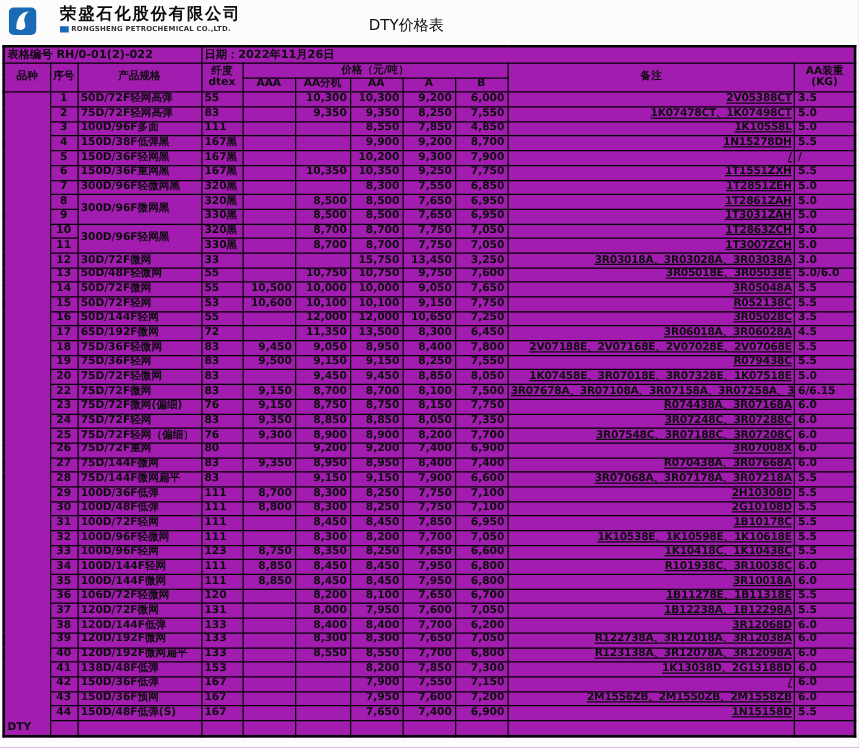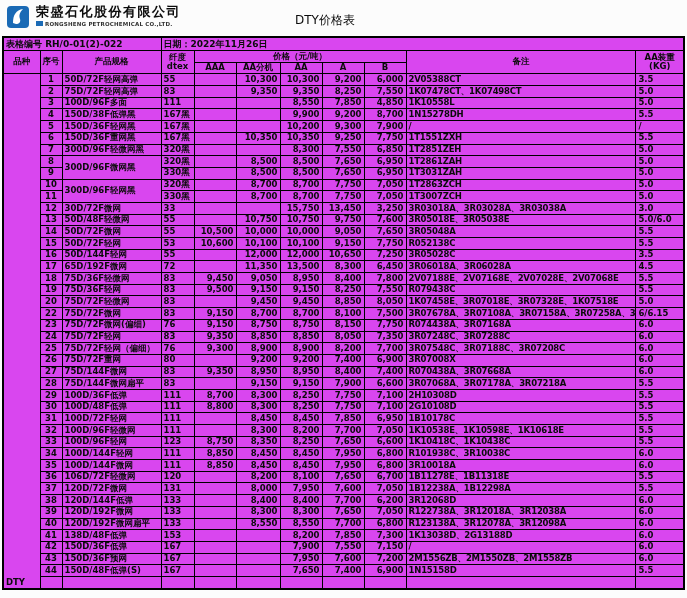"荣盛石化股份有限公司" .logo-block { gap: 5px -> 17px }
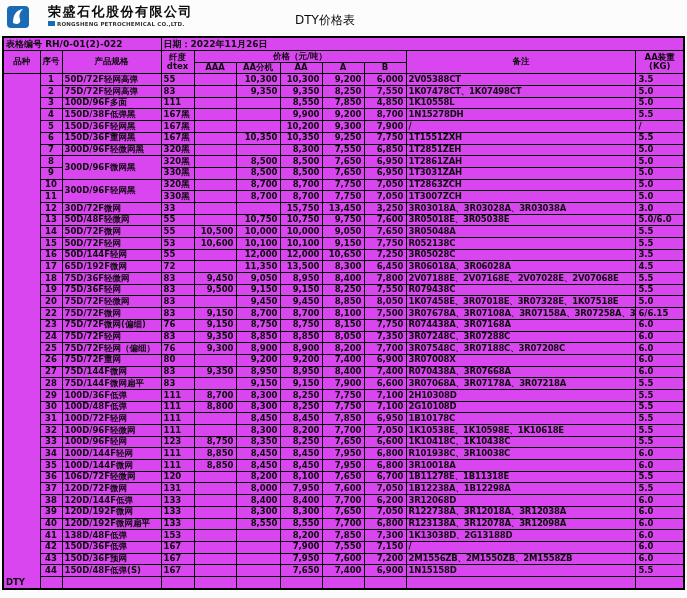"表格编号 RH/0-01(2)-022" table.price { background: #d946ef -> #a21caf }
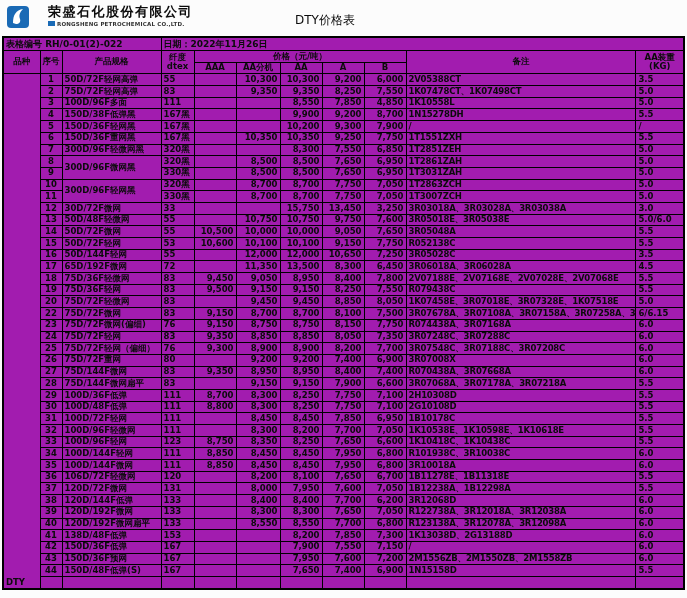"2V05388CT" td.remark { text-align: left -> right; text-decoration: none -> underline }
